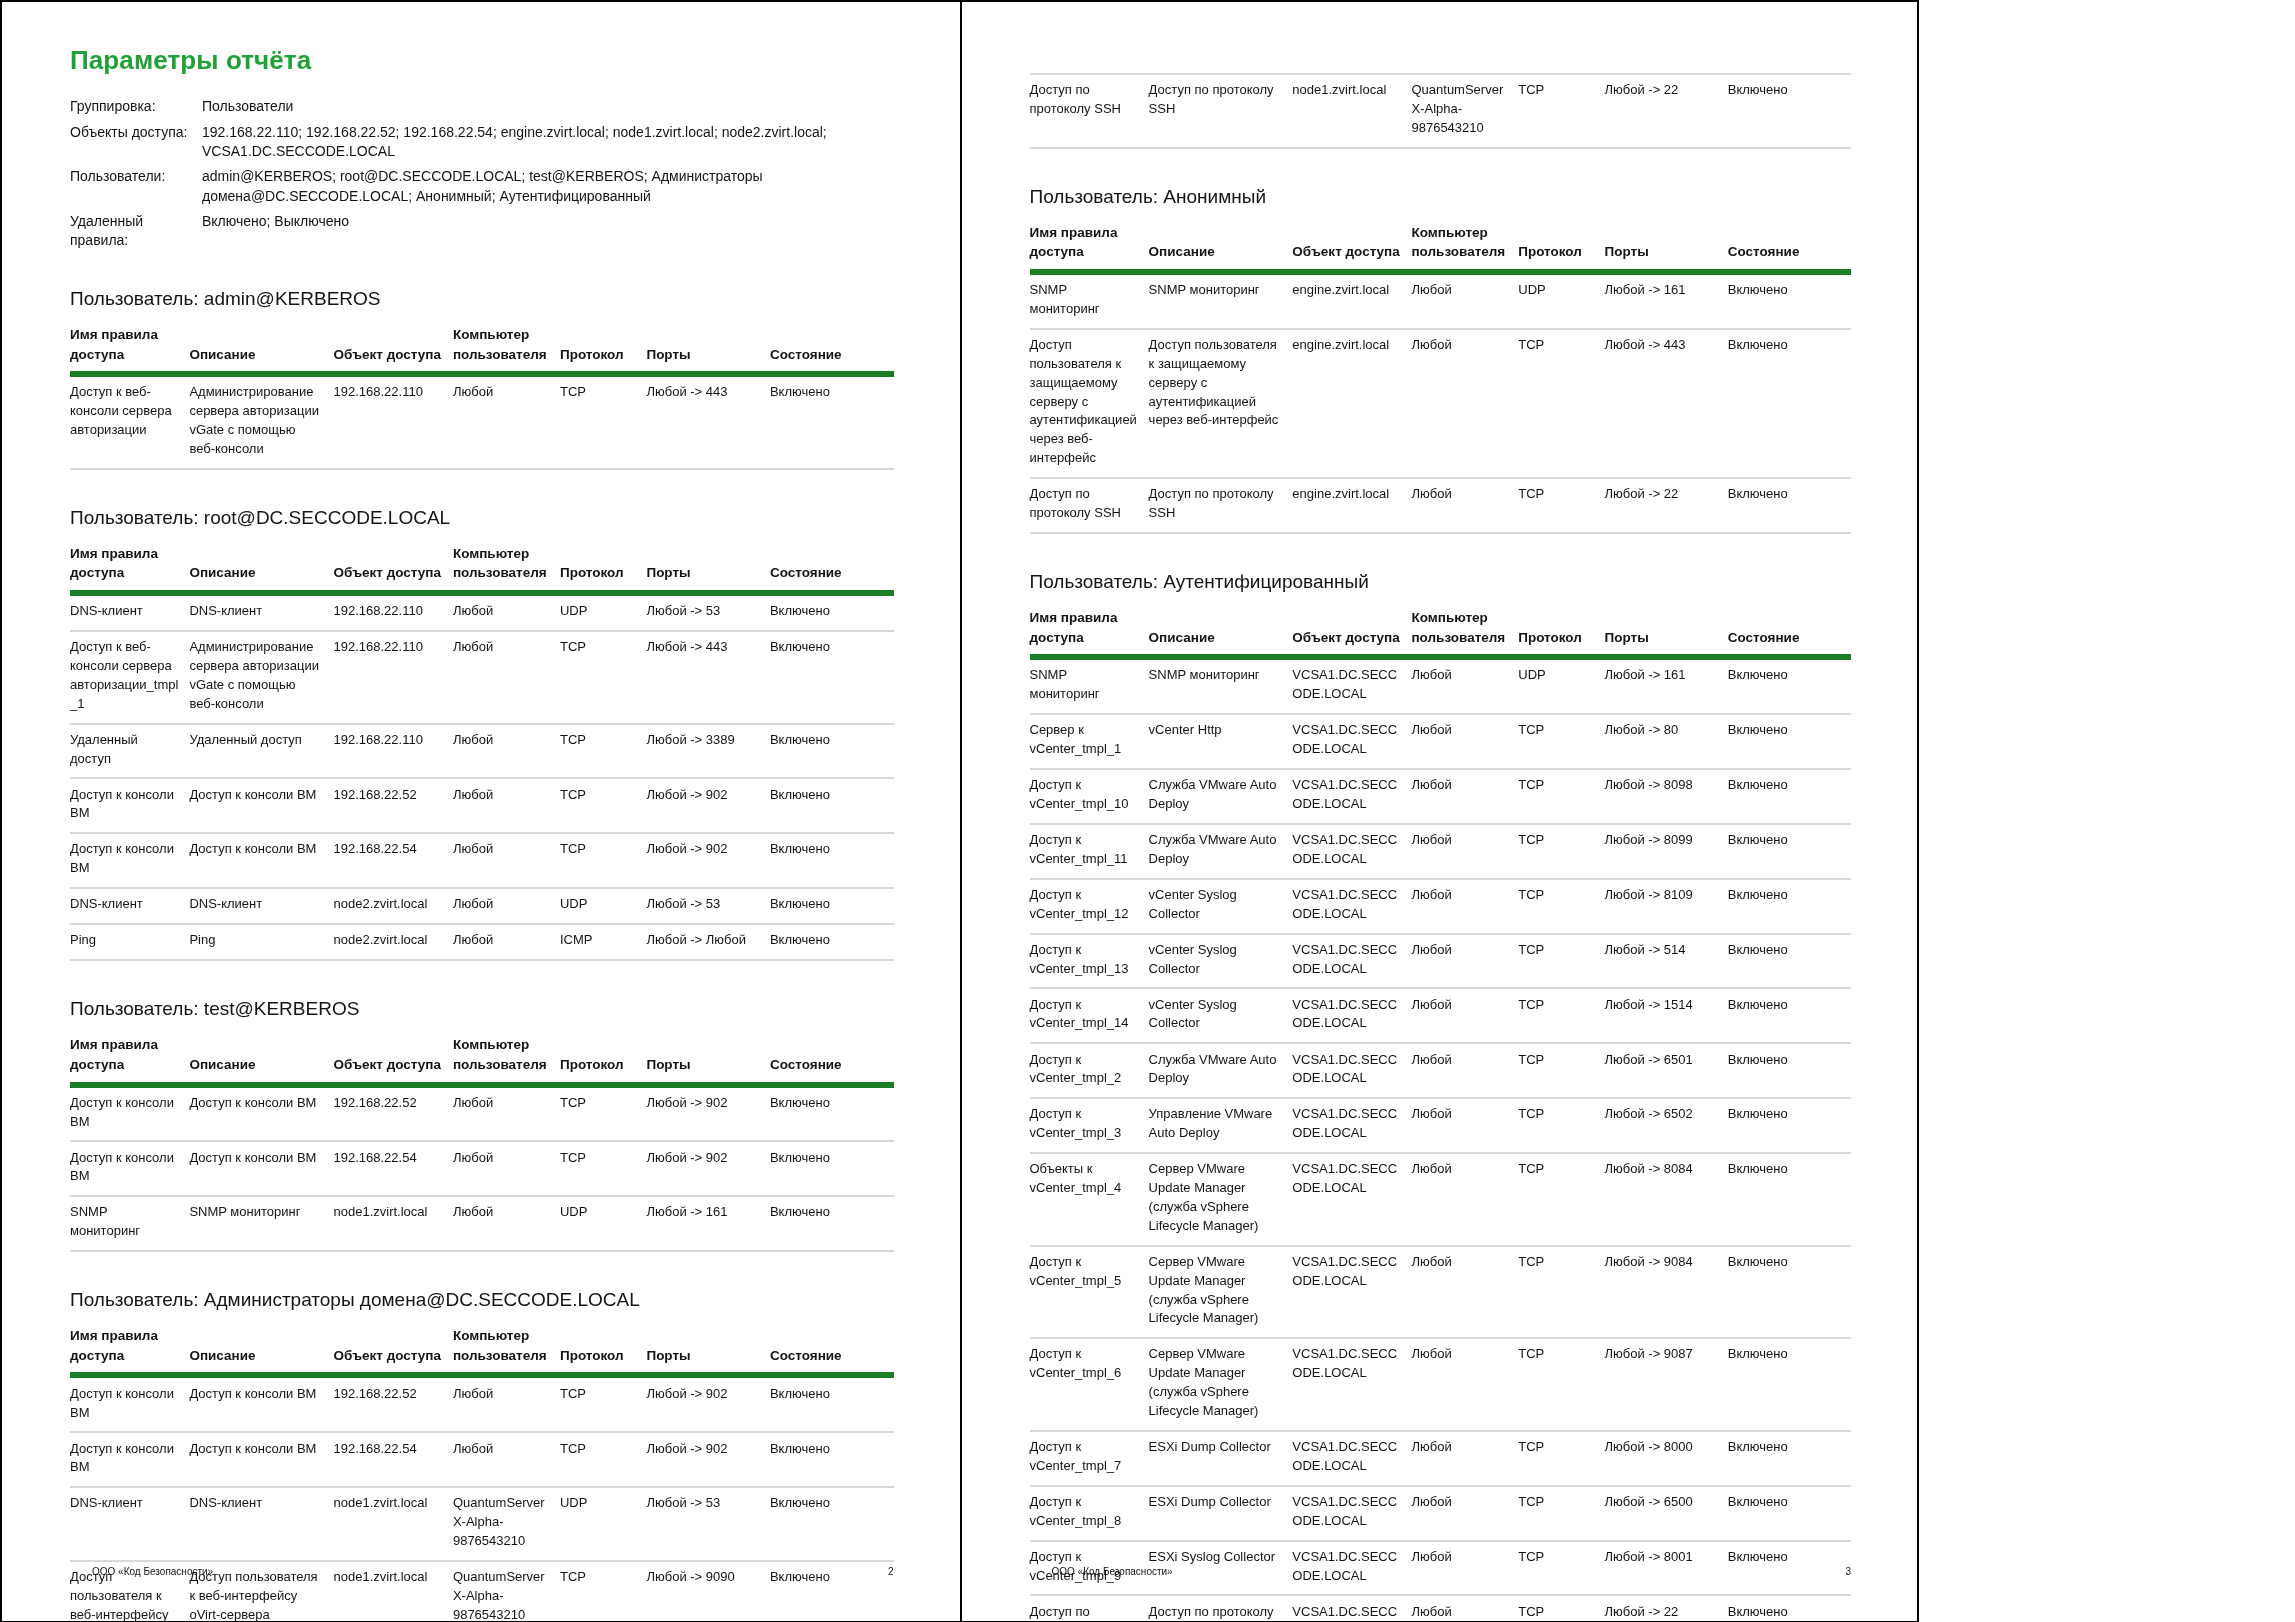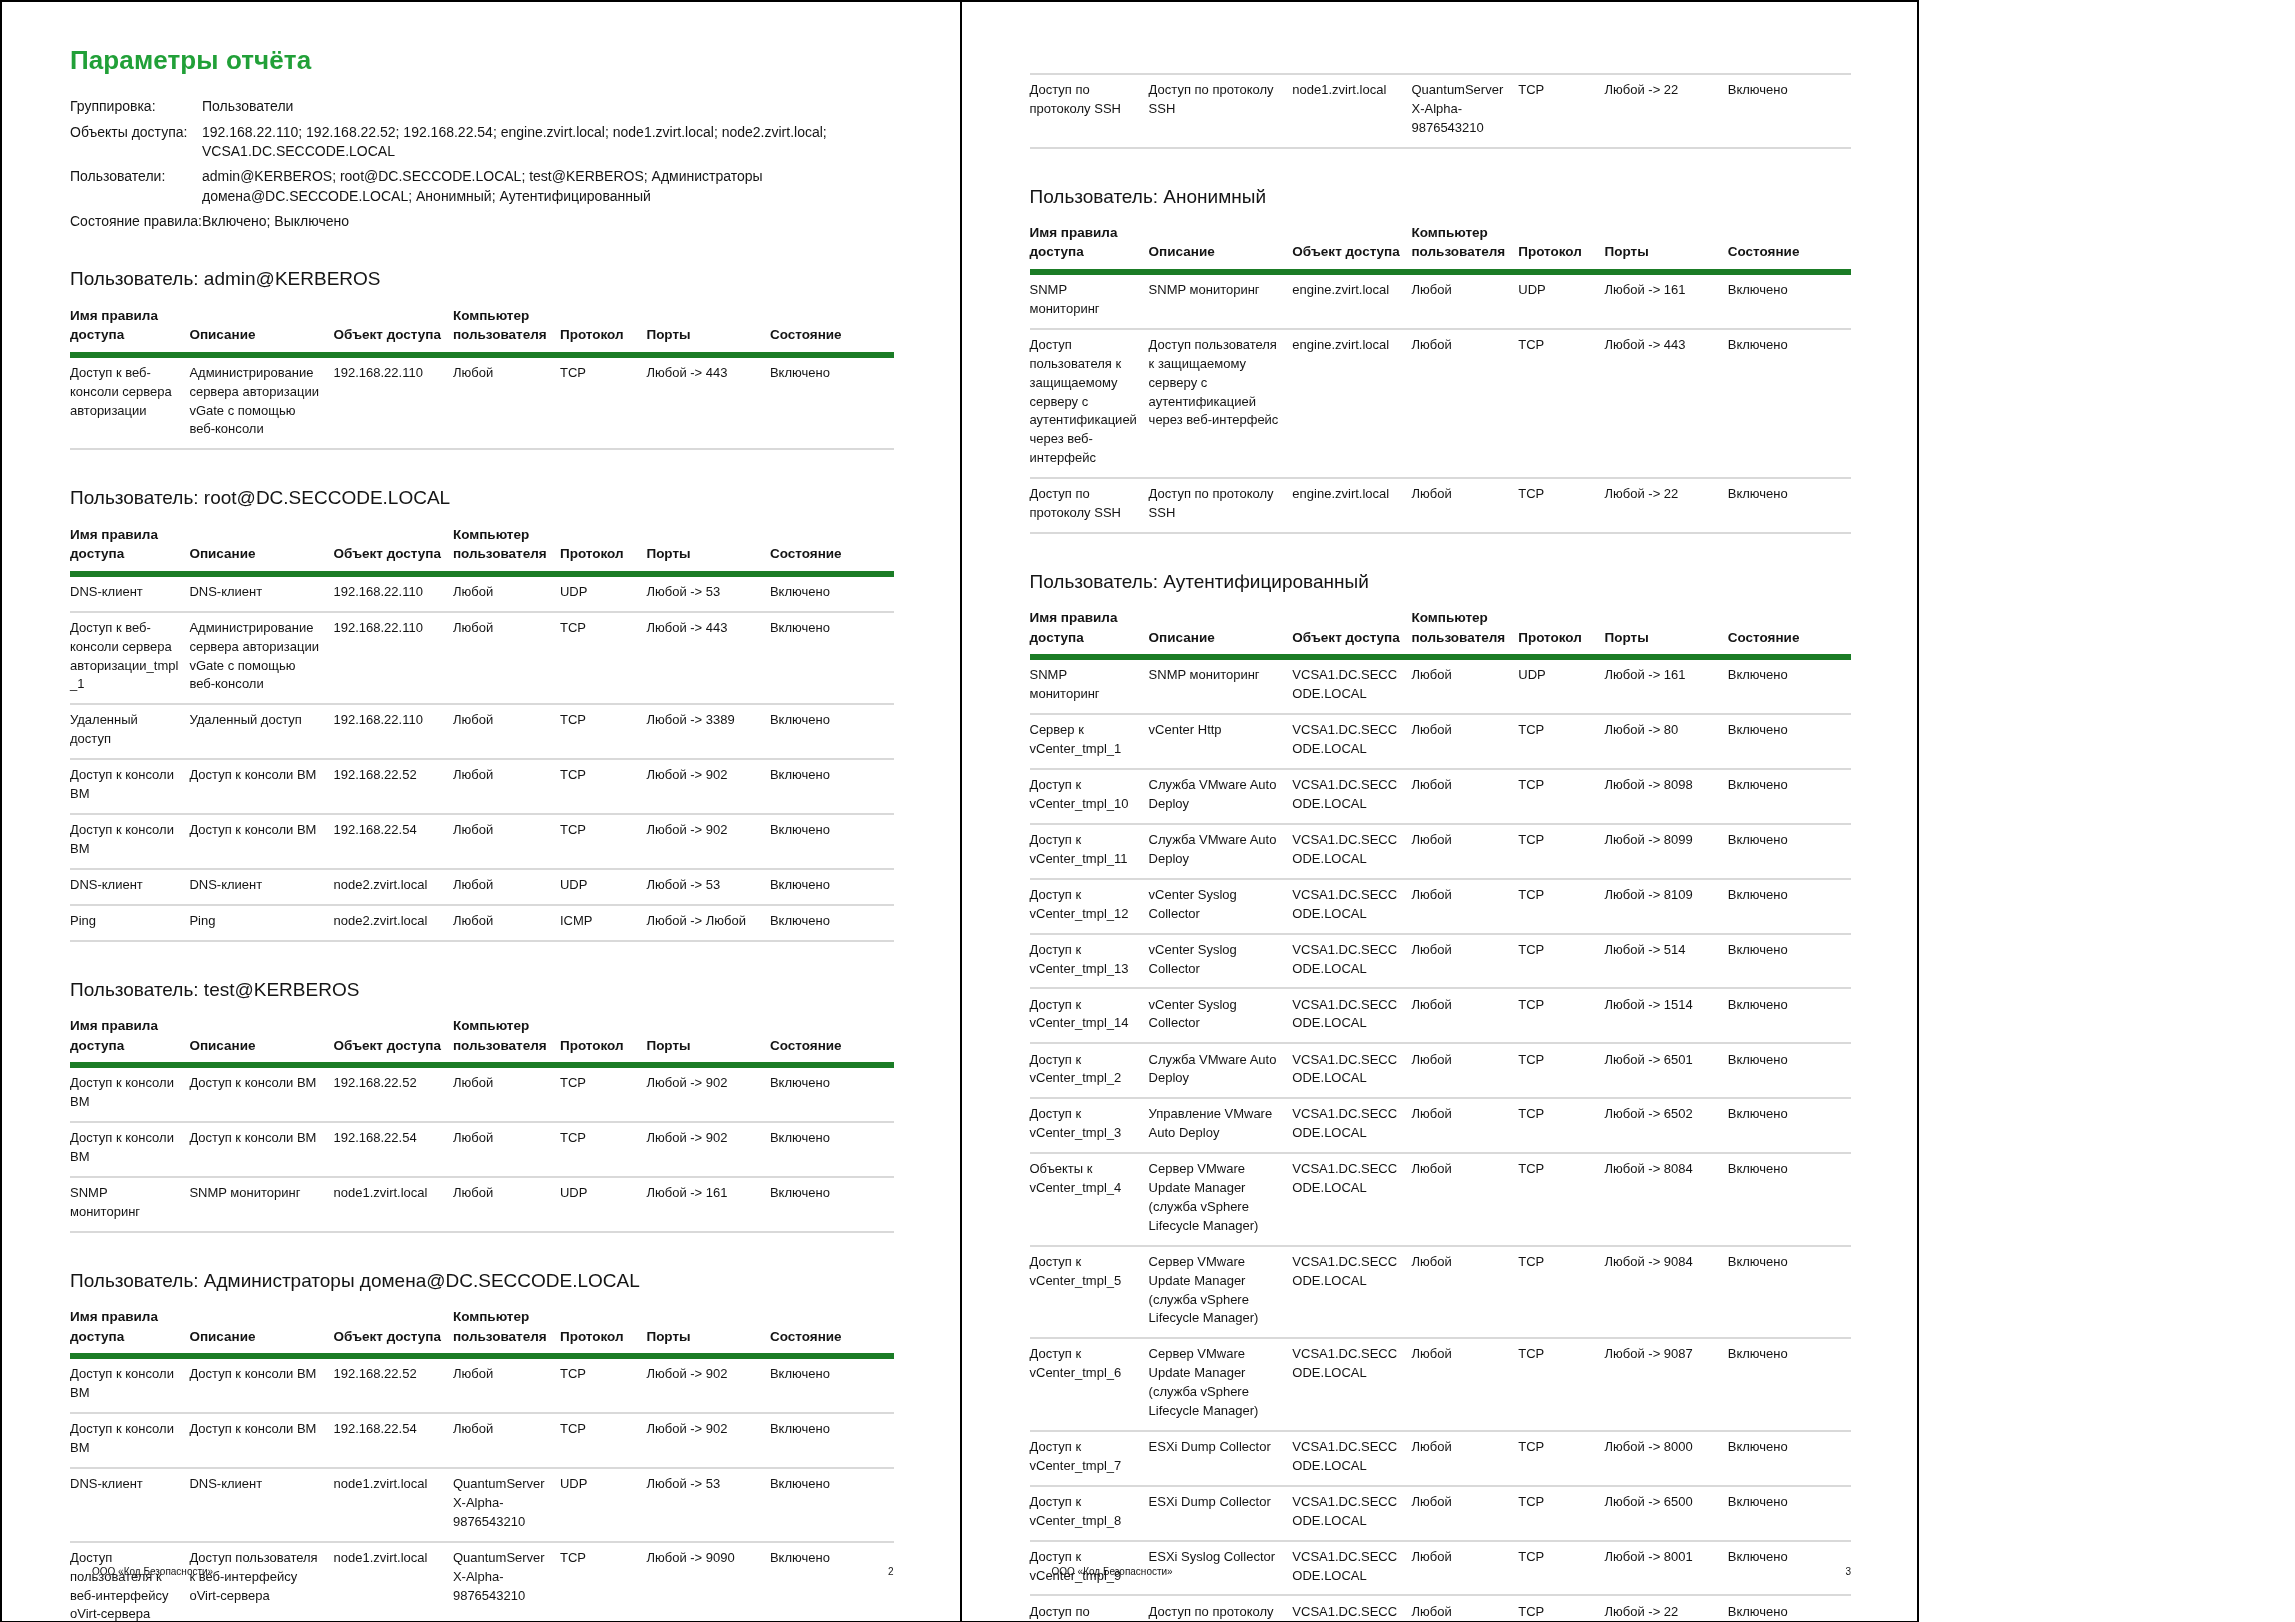"Состояние правила:" div.p-label { text: Состояние -> Удаленный }
